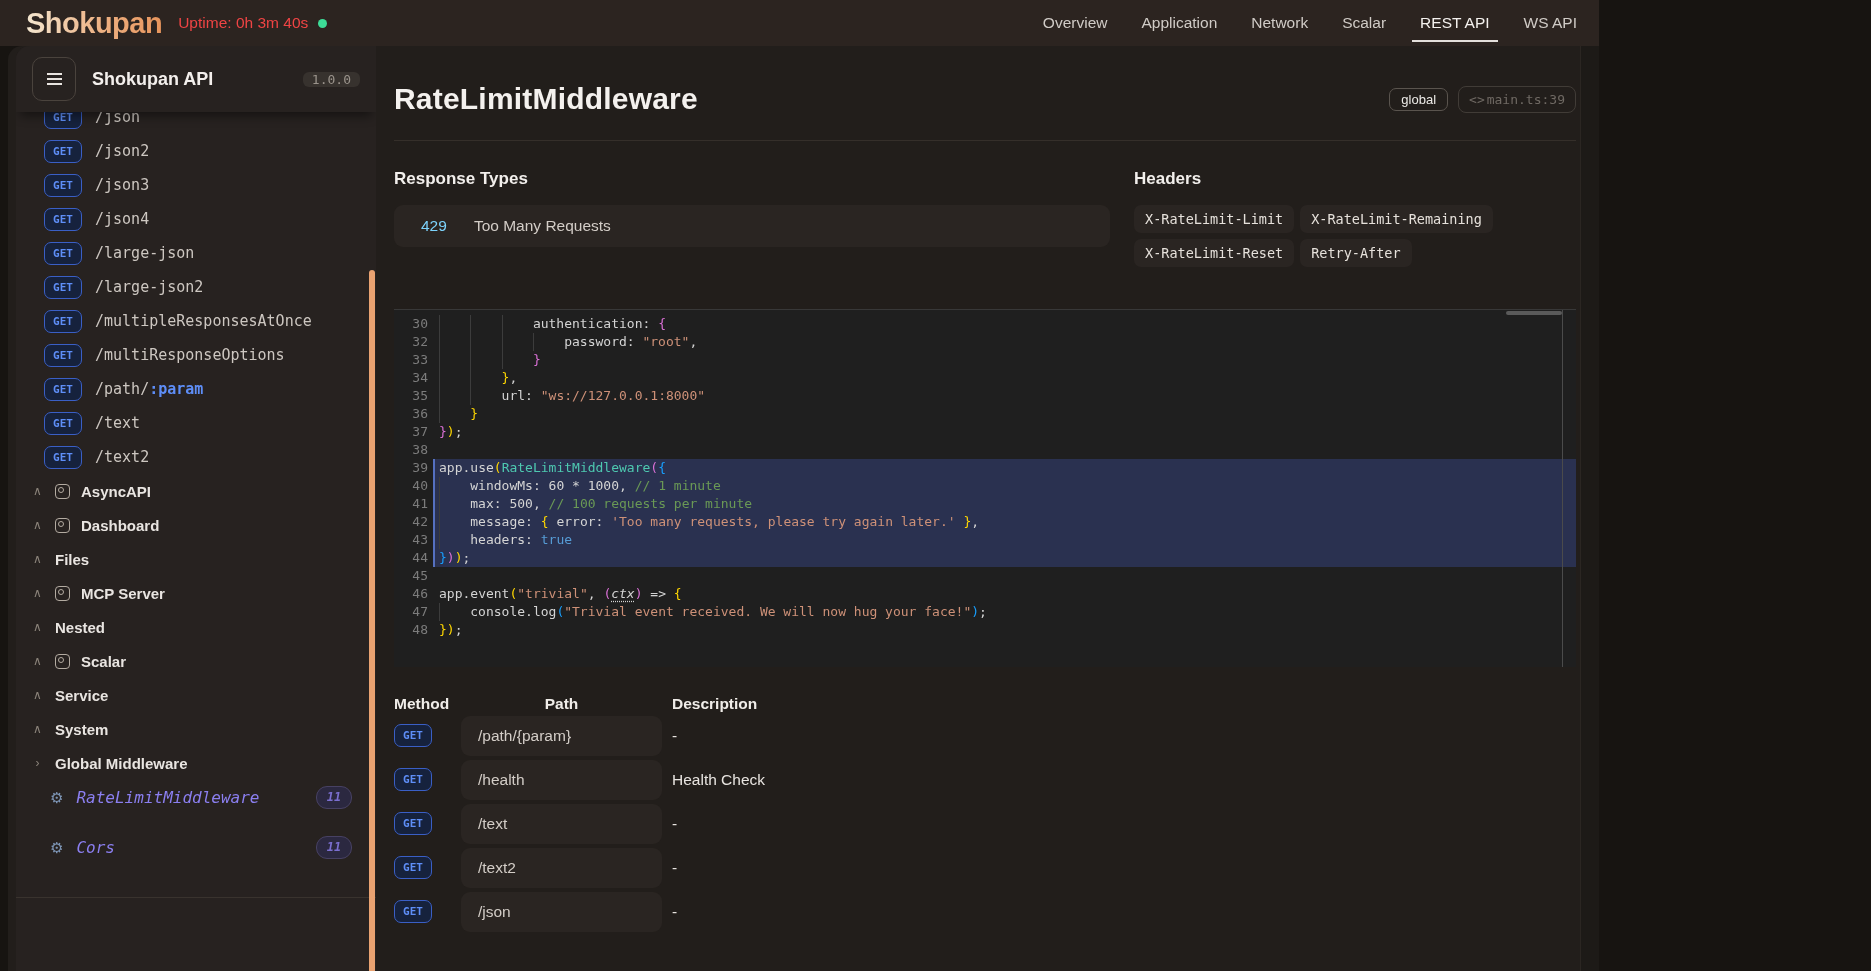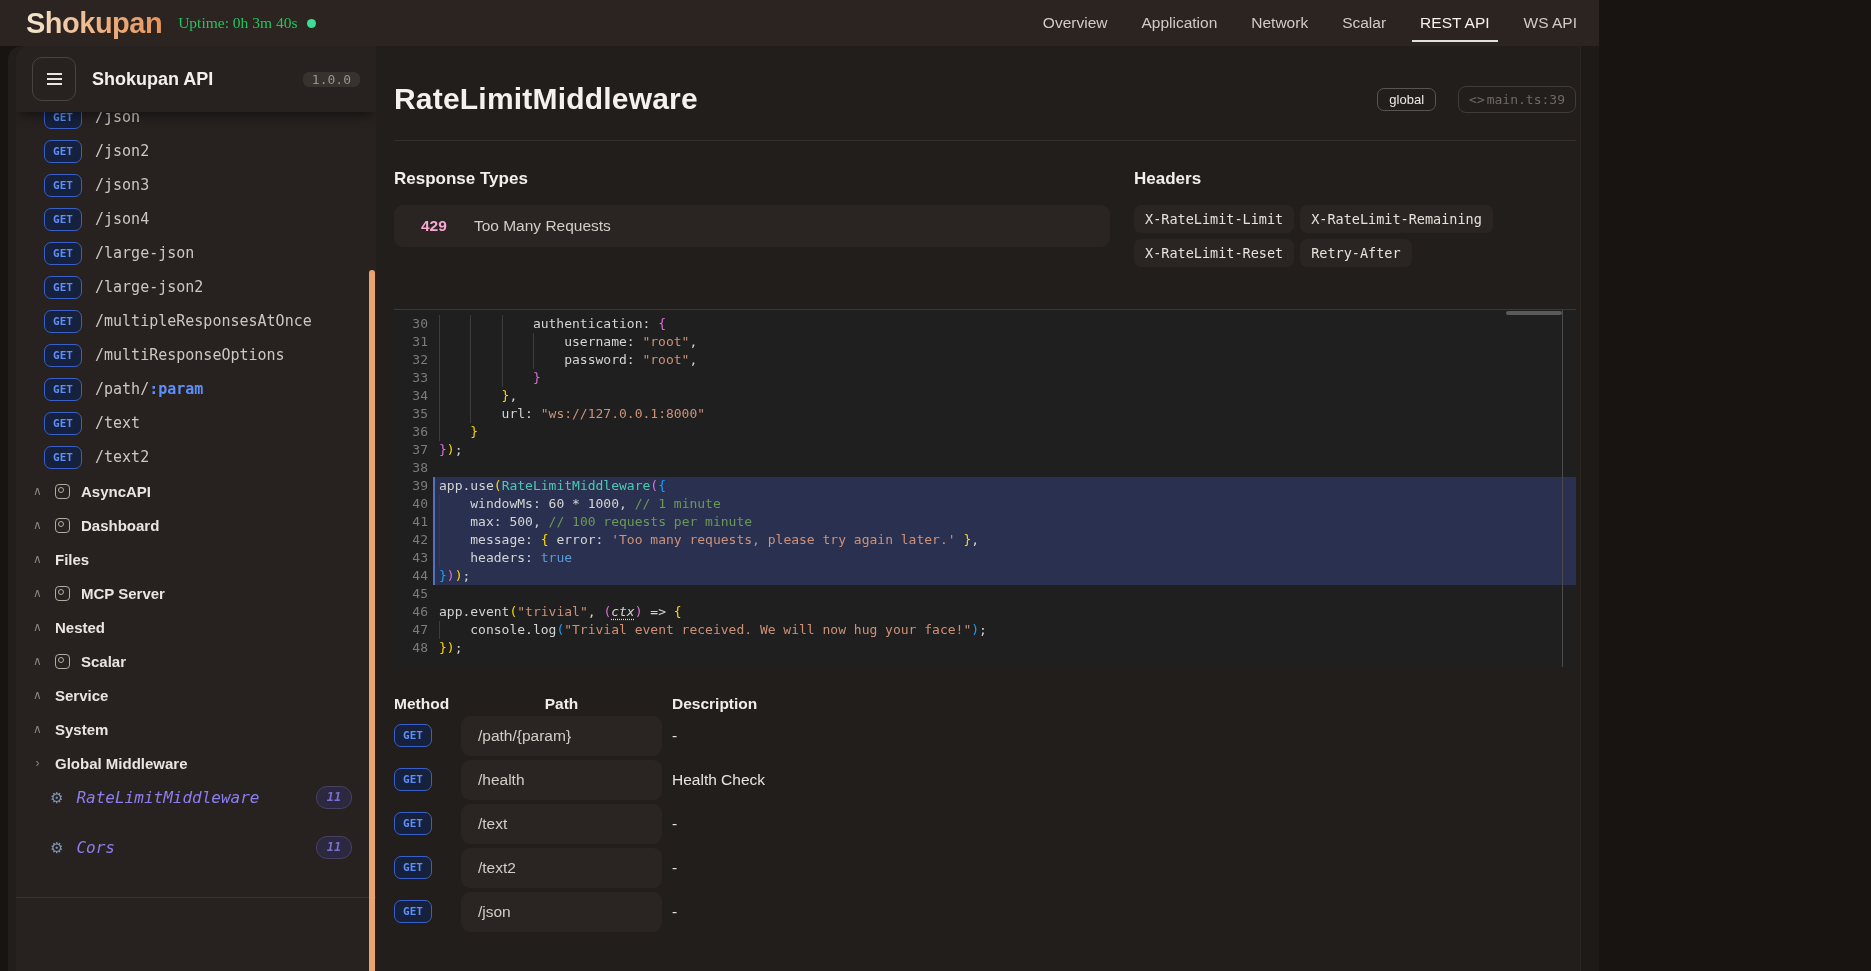"Uptime: 0h 3m 40s" .uptime { color: #22c55e -> #ef4444; font-family: Liberation Serif, serif -> none }
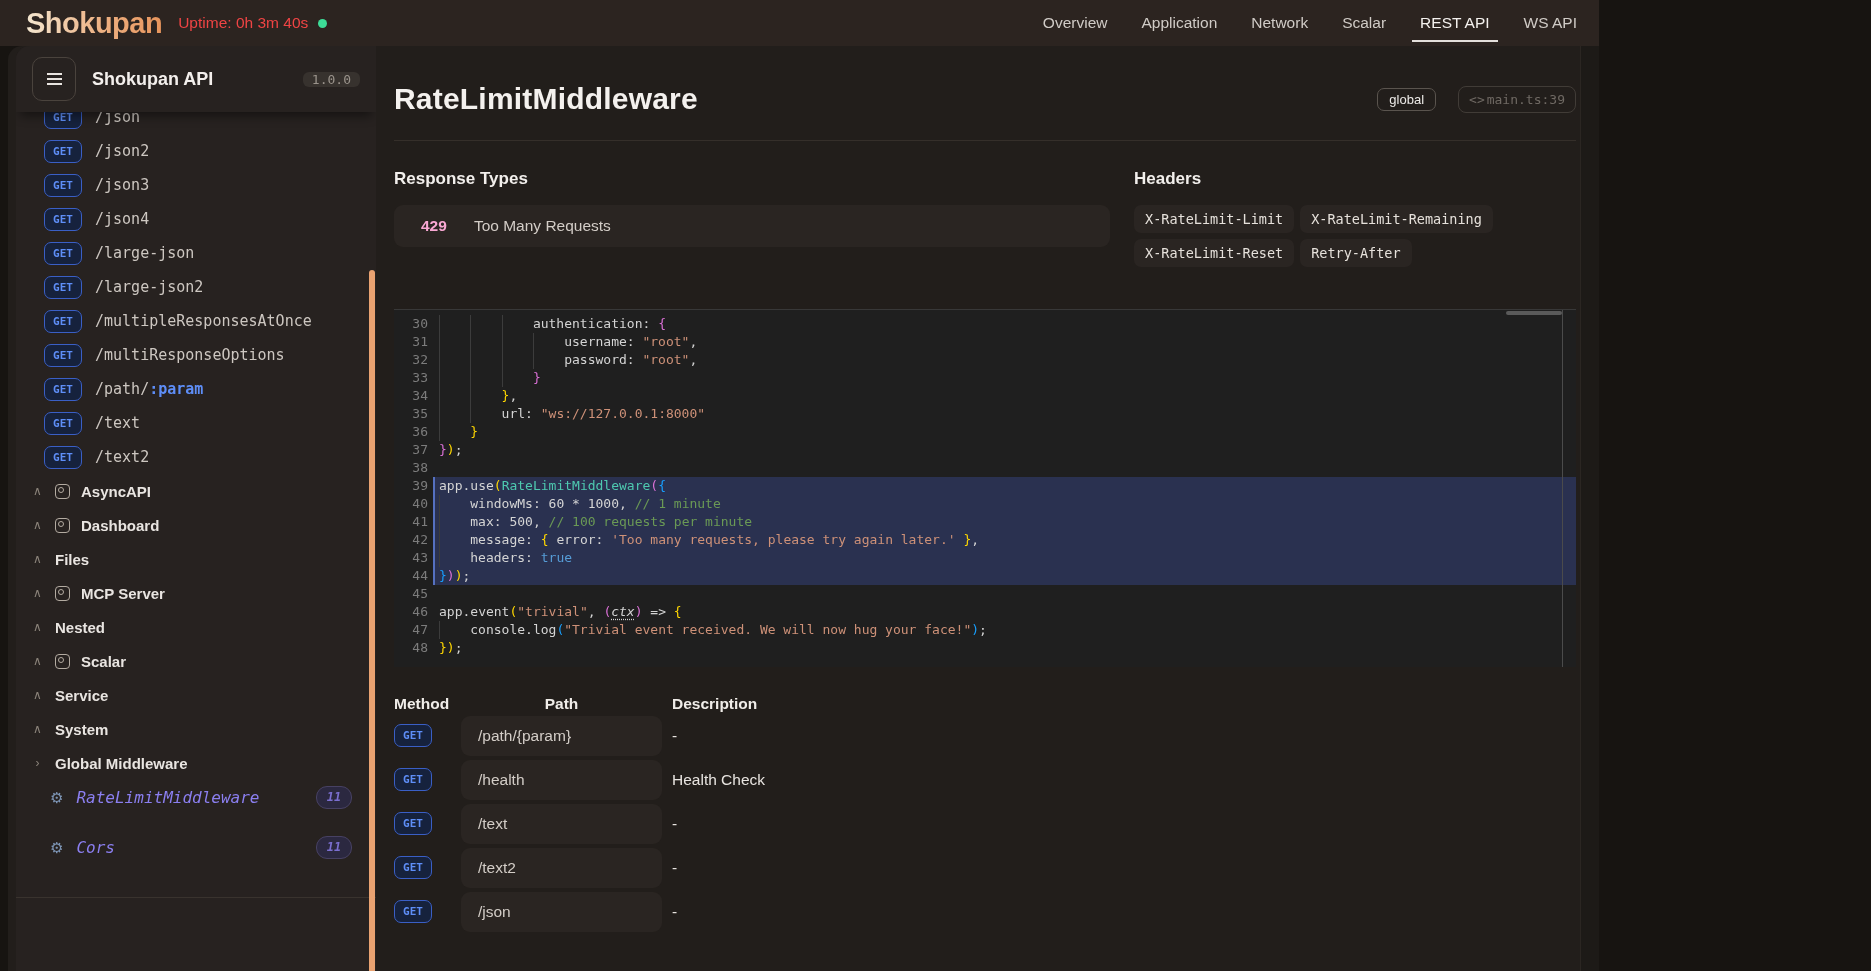"global" .title-badges { gap: 22px -> 10px }
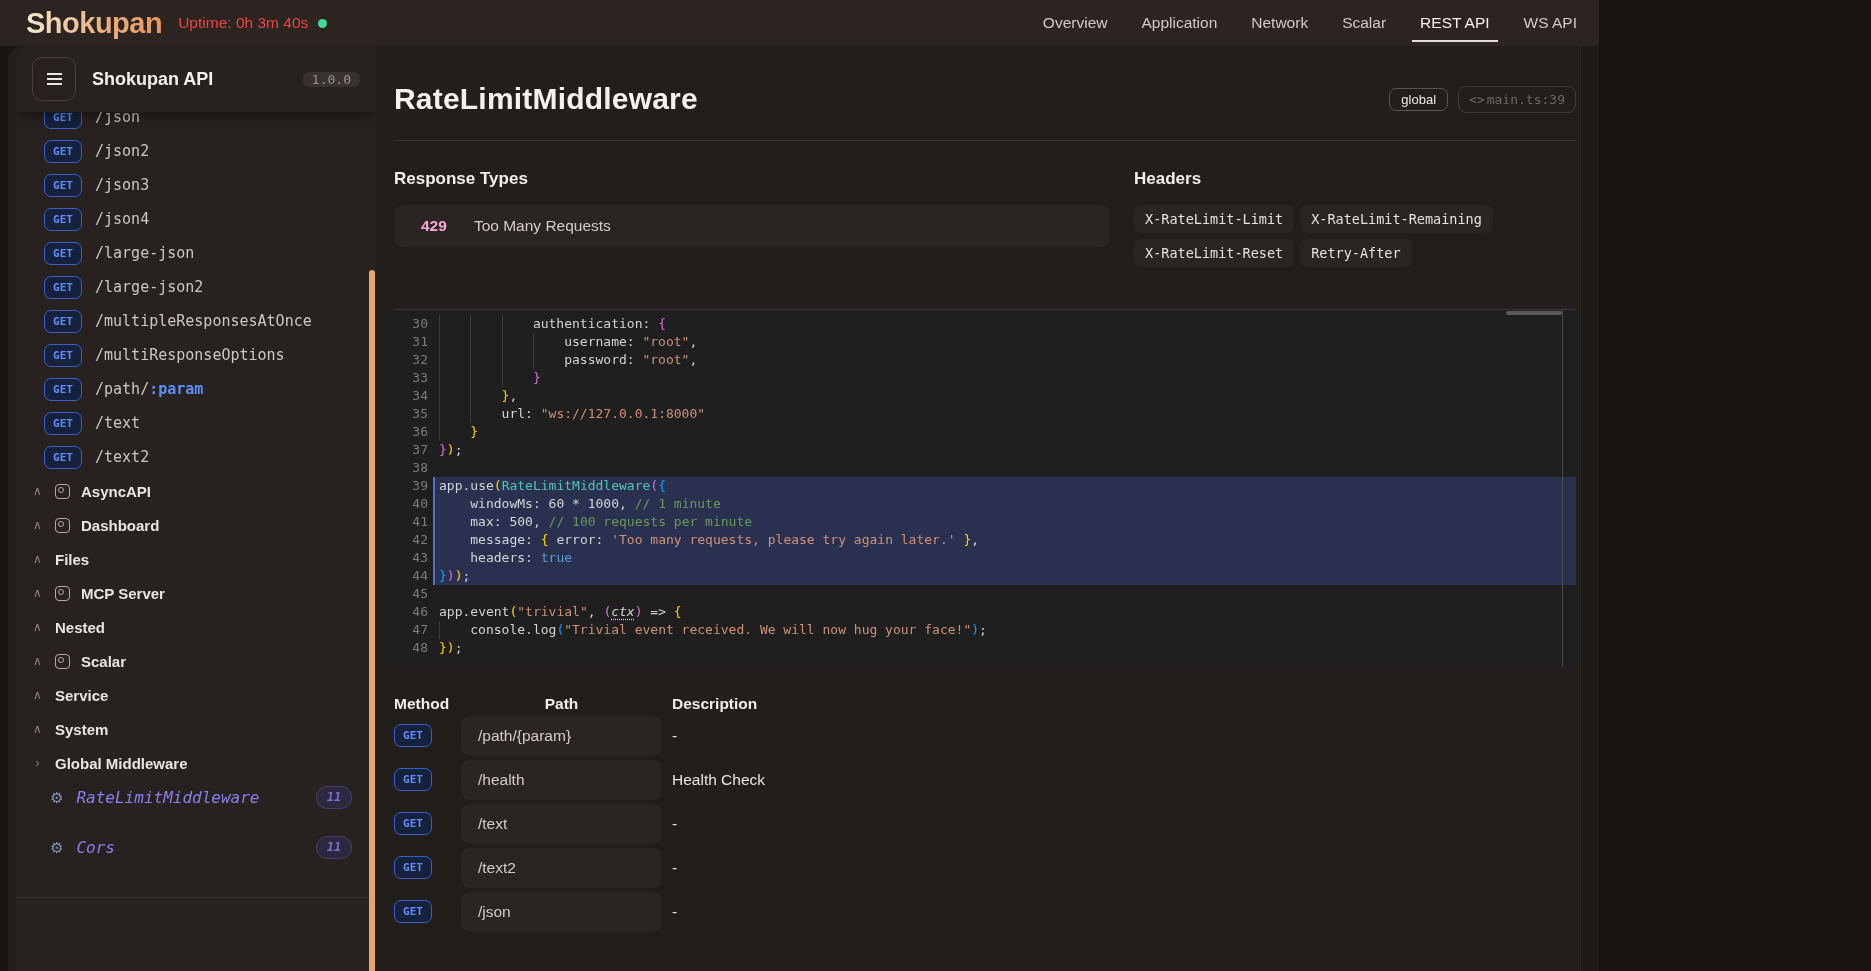"429" .resp-code { color: #f9a8d4 -> #7dd3fc; font-weight: bold -> normal }
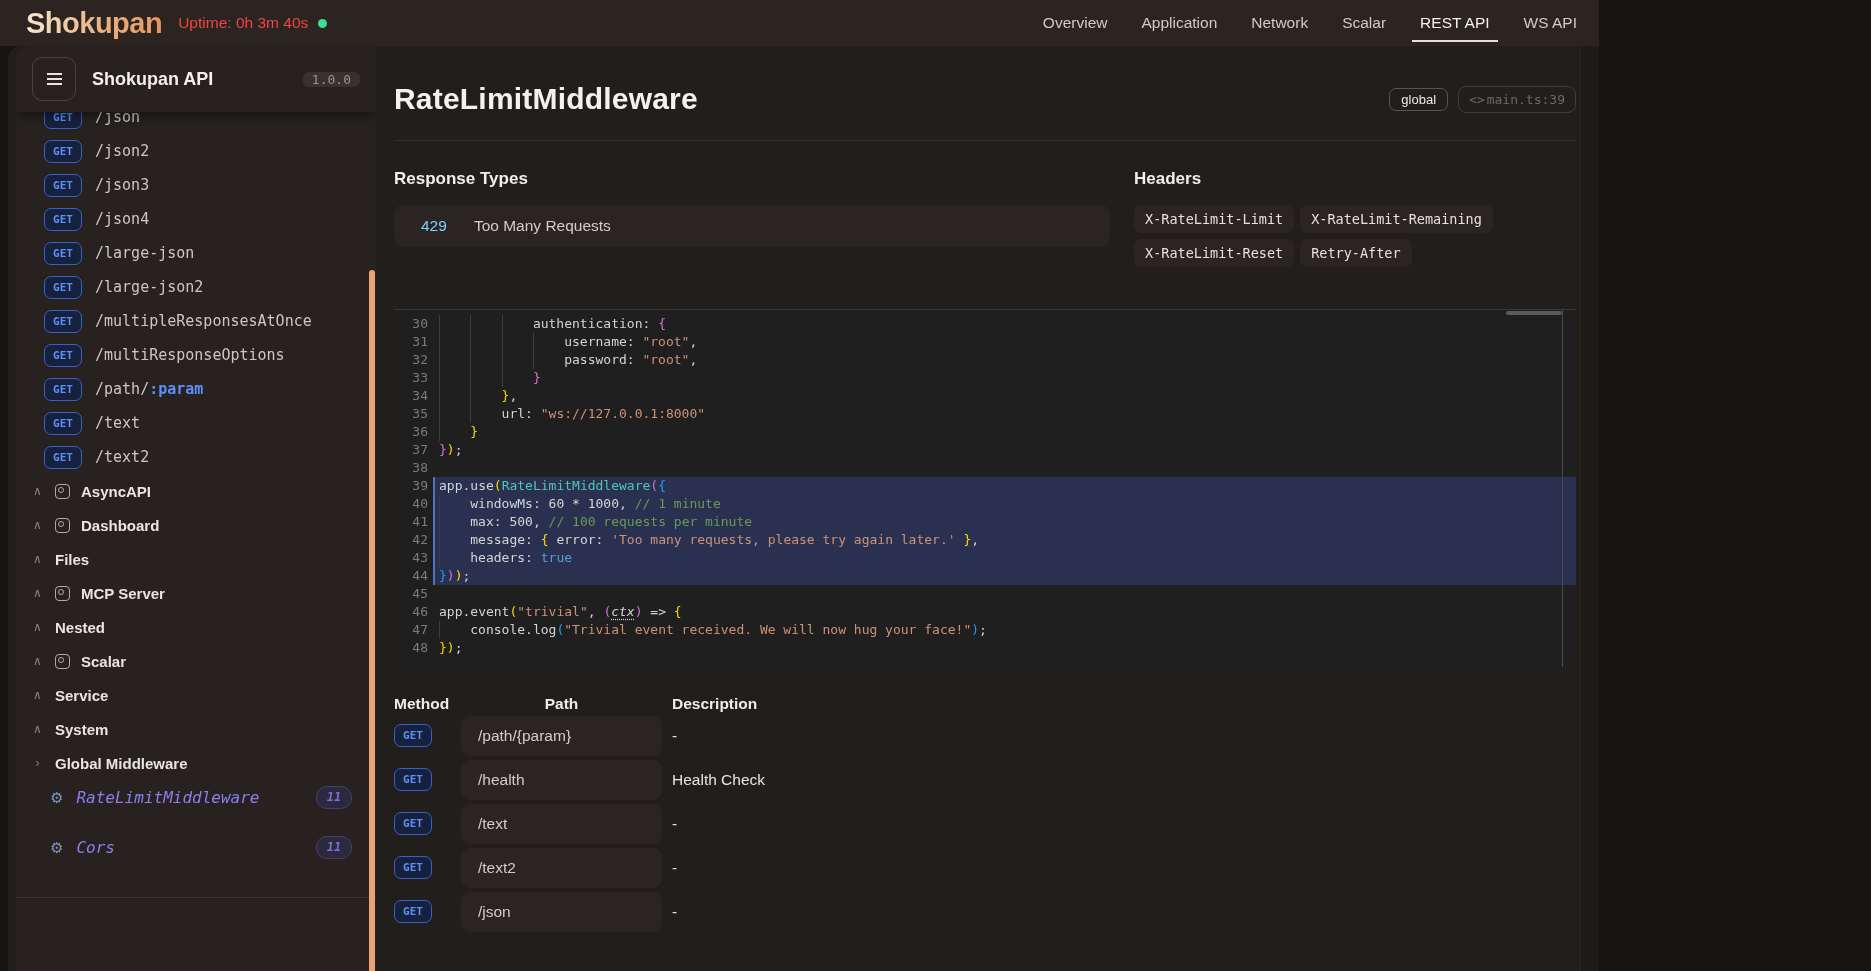"31" div.cl { html: <div> <span>31</span> <span><span></span><span></span><span></span><span></span><span>username: </span><span>"root"</span><span>,</span></span> </div> -> none }
